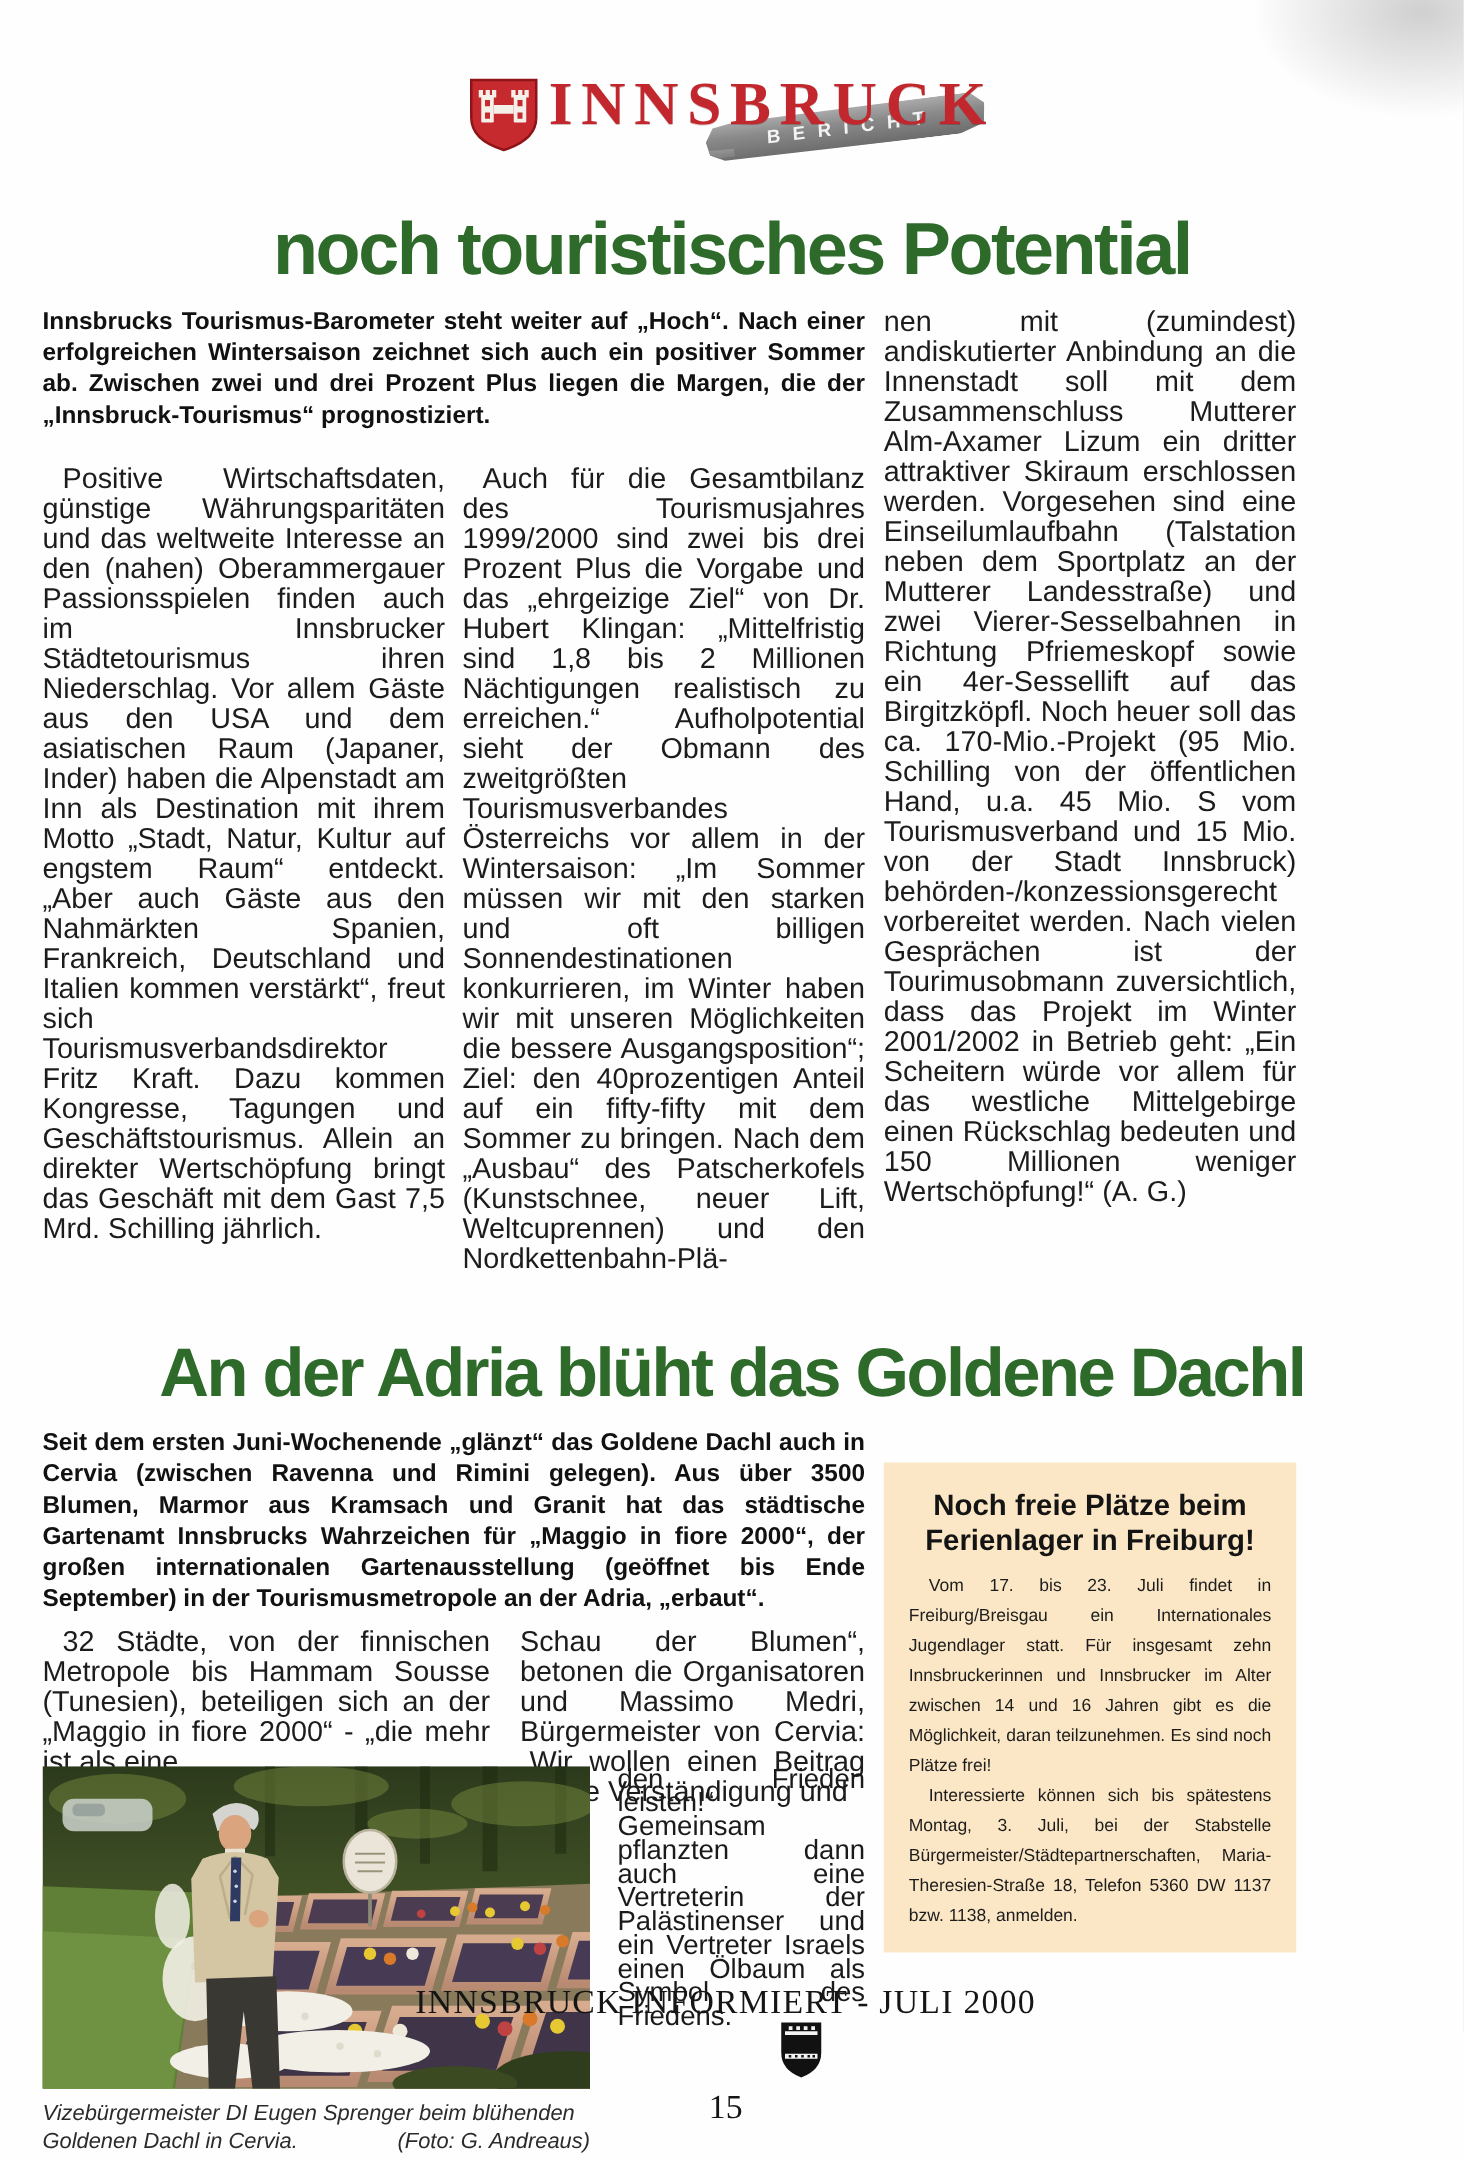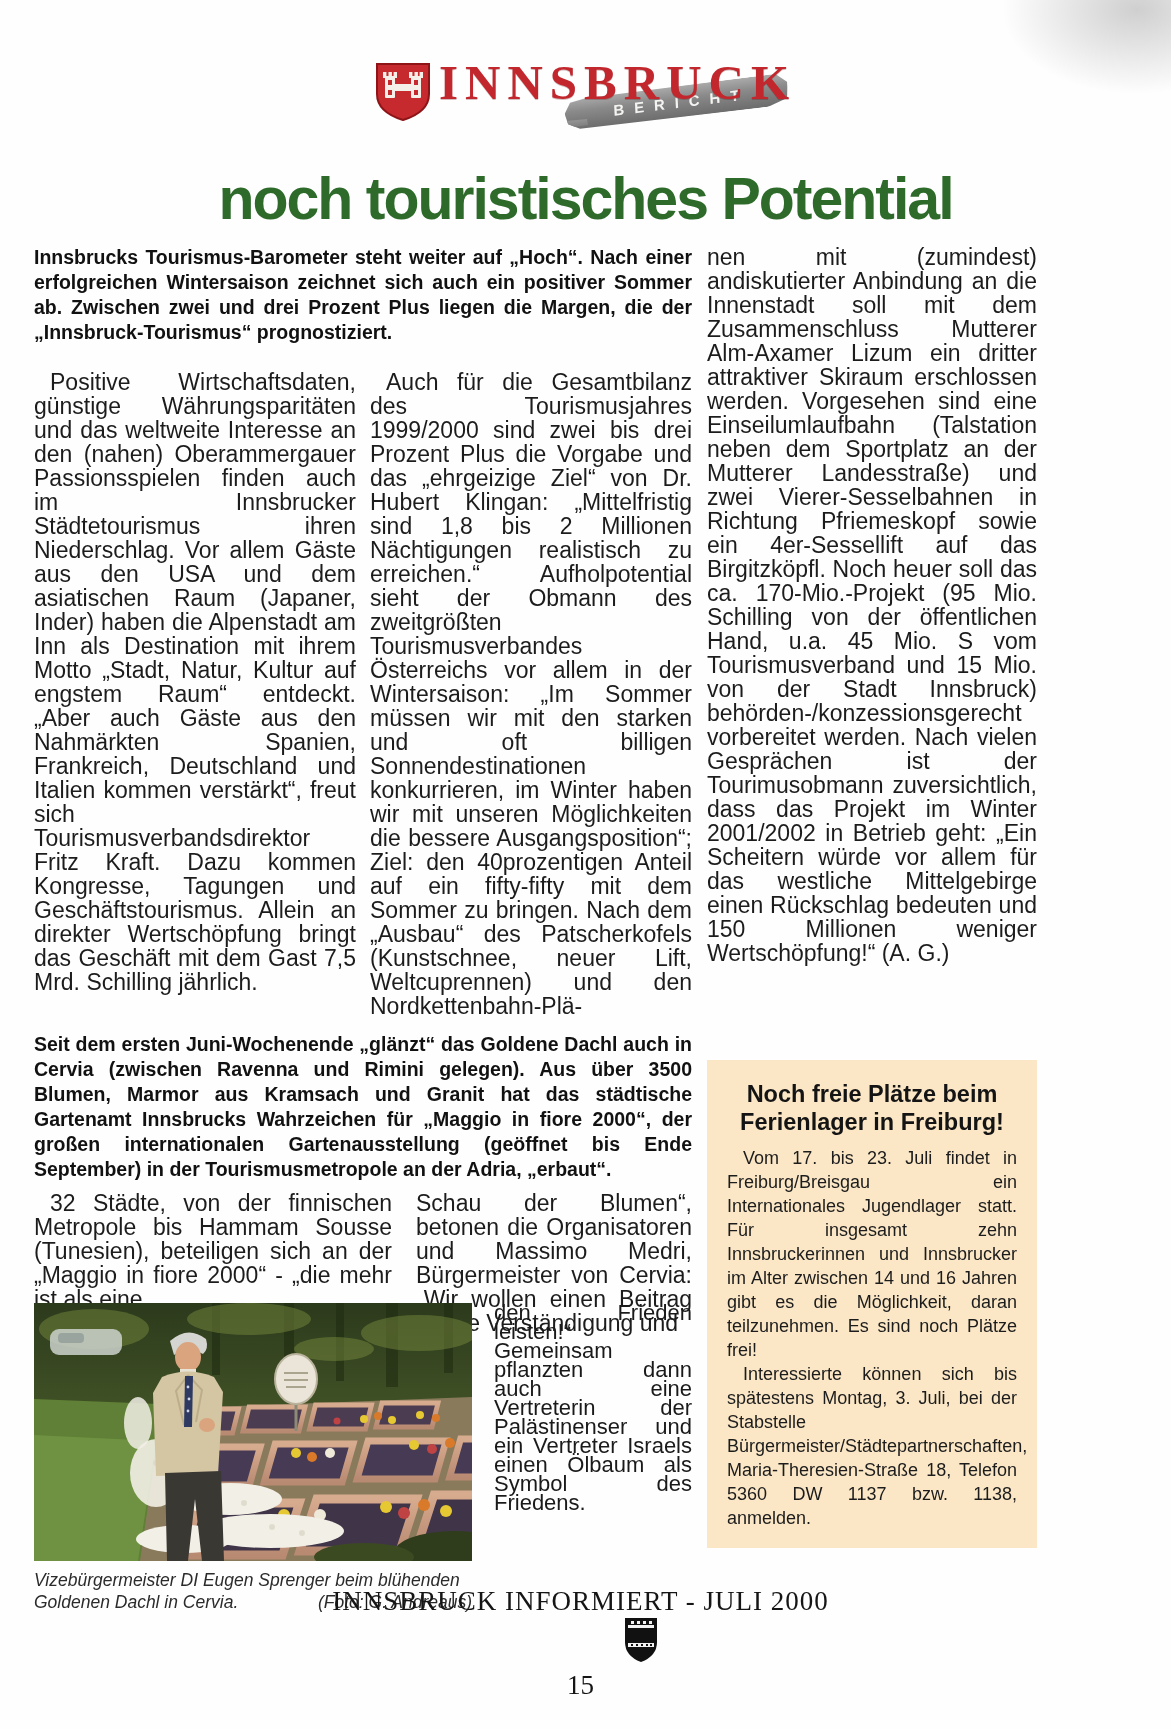"An der Adria blüht das" h2.h2 { html: none -> <h2>An der Adria blüht das Goldene Dachl</h2> }
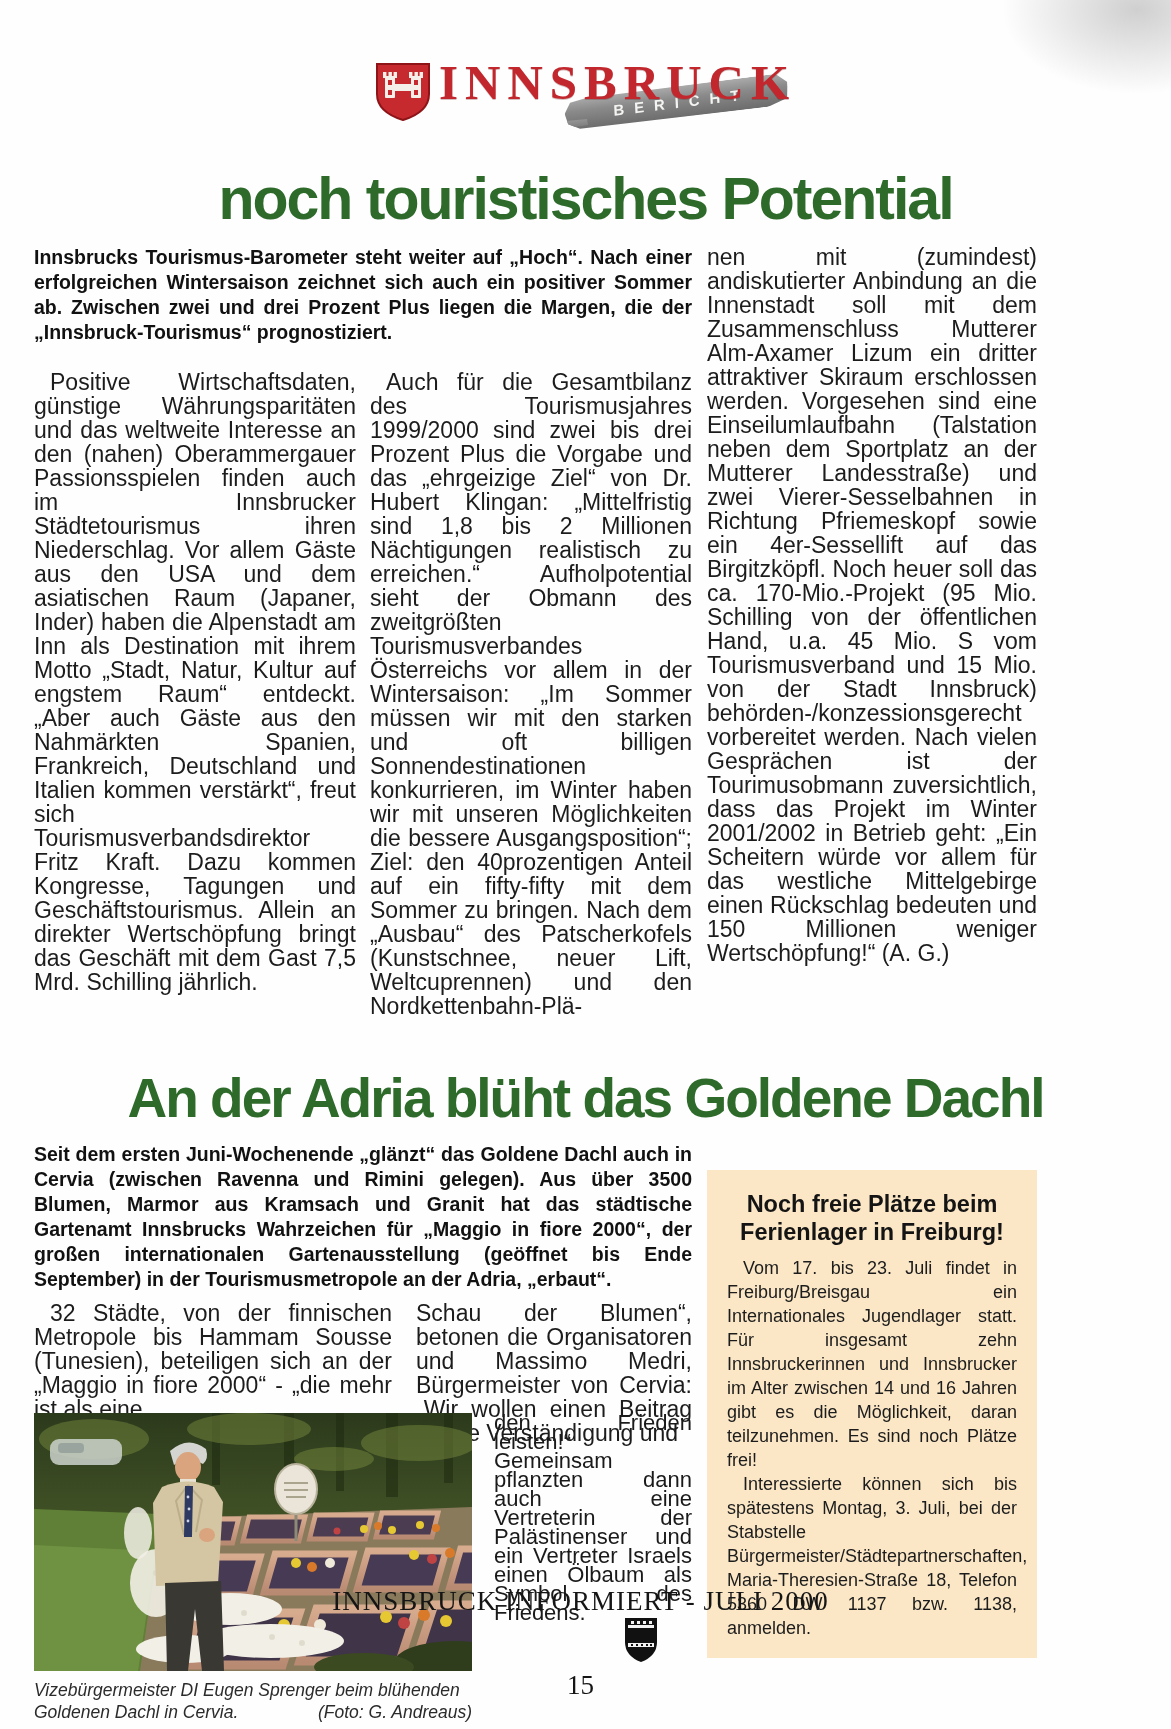"Vom 17. bis 23. Juli" .infobox p { font-size: 18px -> 14px }
